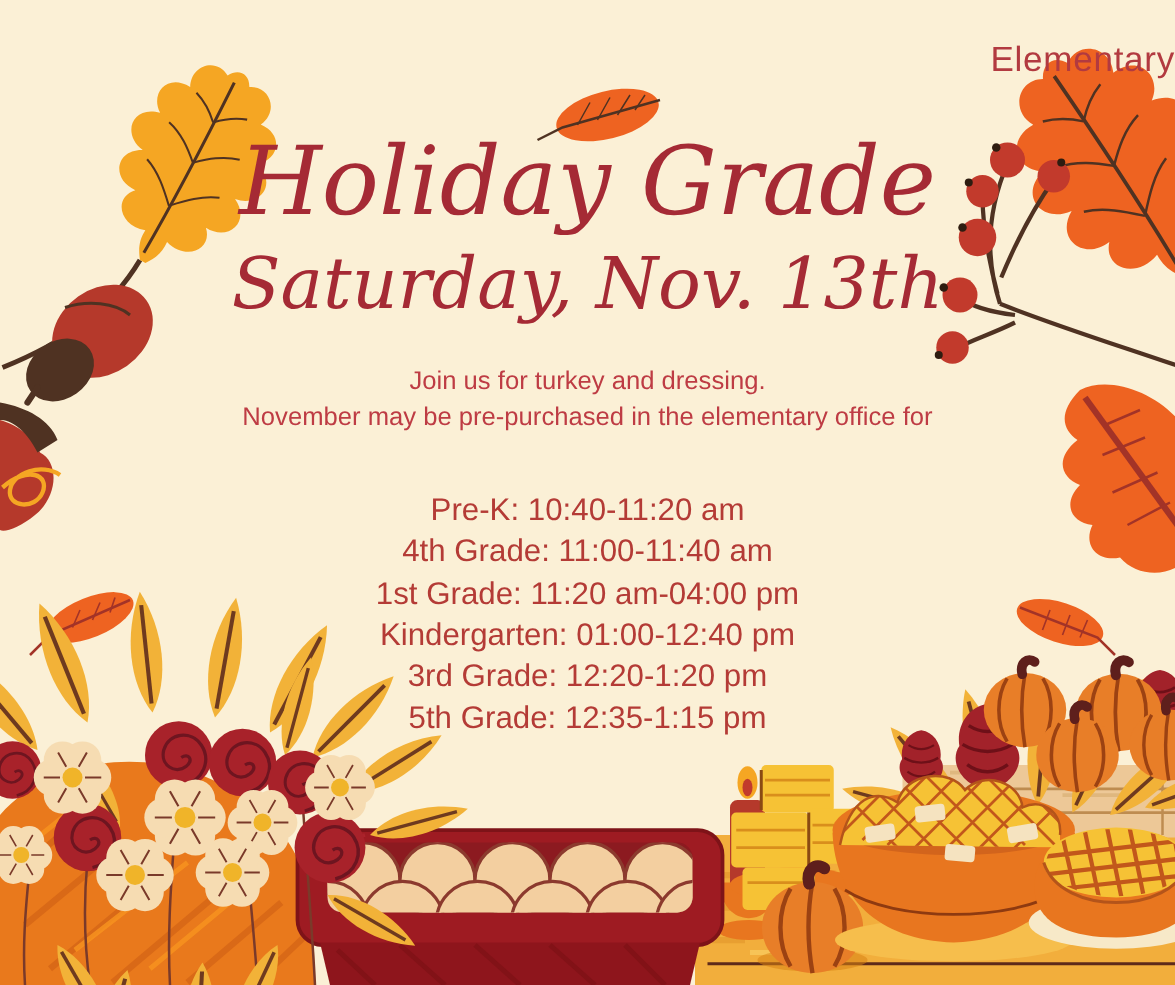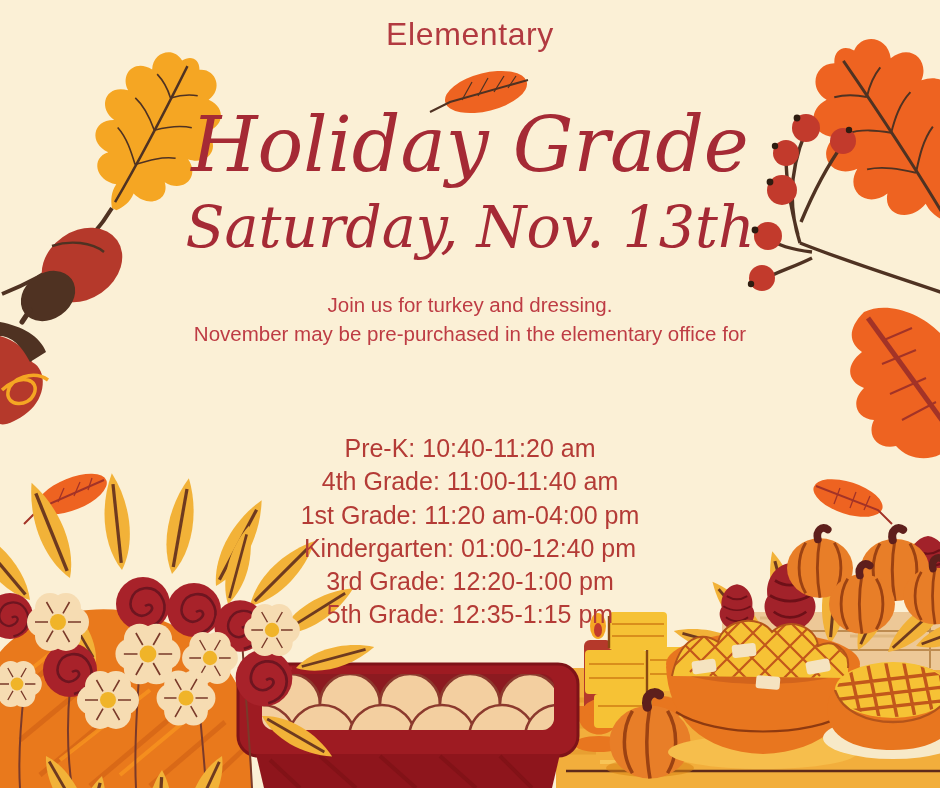"Elementary" .header-label { font-size: 32px -> 28px; text-align: none -> right; top: 16px -> 32px }
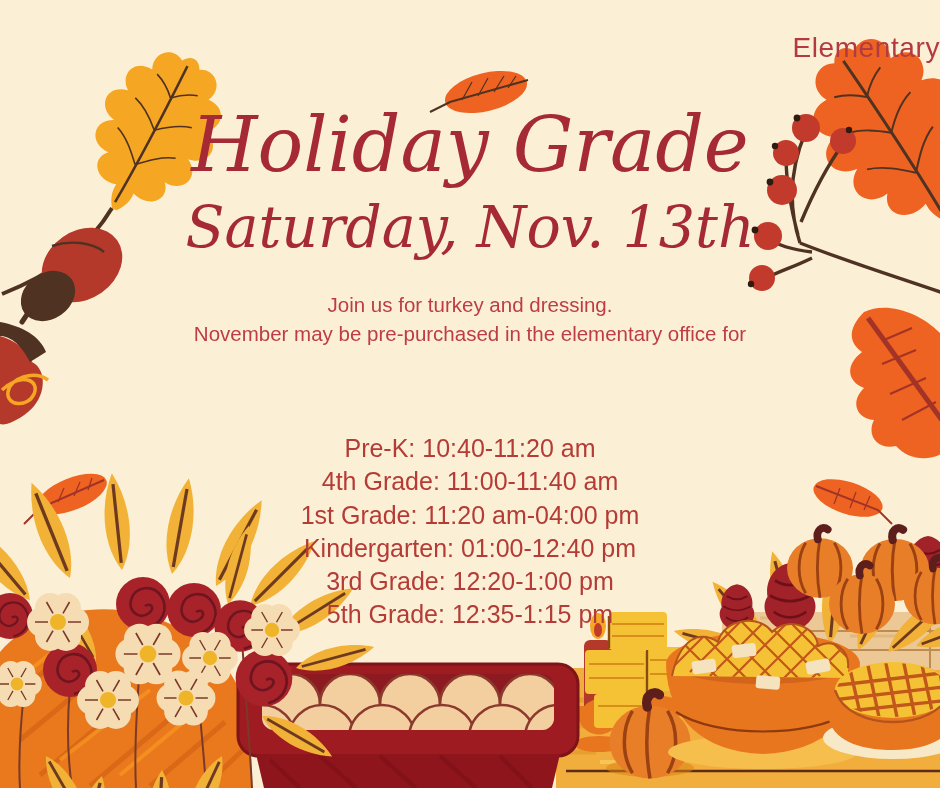"Pre-K: 10:40-11:20 am" .schedule-block { margin-top: 40px -> none }
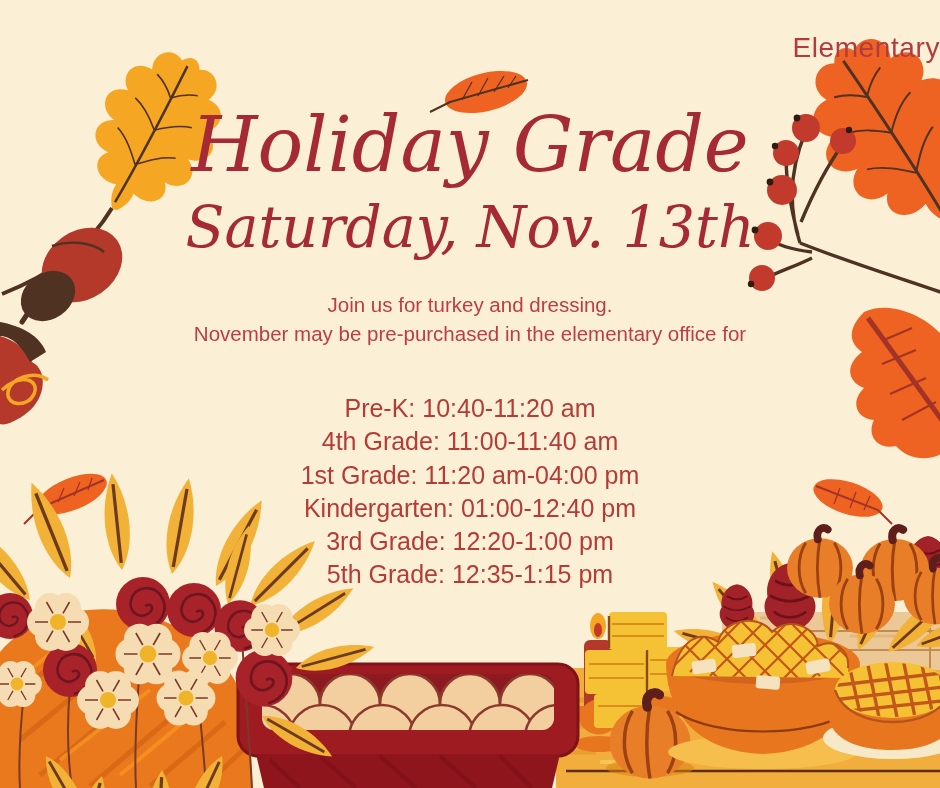"3rd Grade: 12:20-1:00 pm" div { text: 12:20-1:00 -> 12:20-1:20 }
